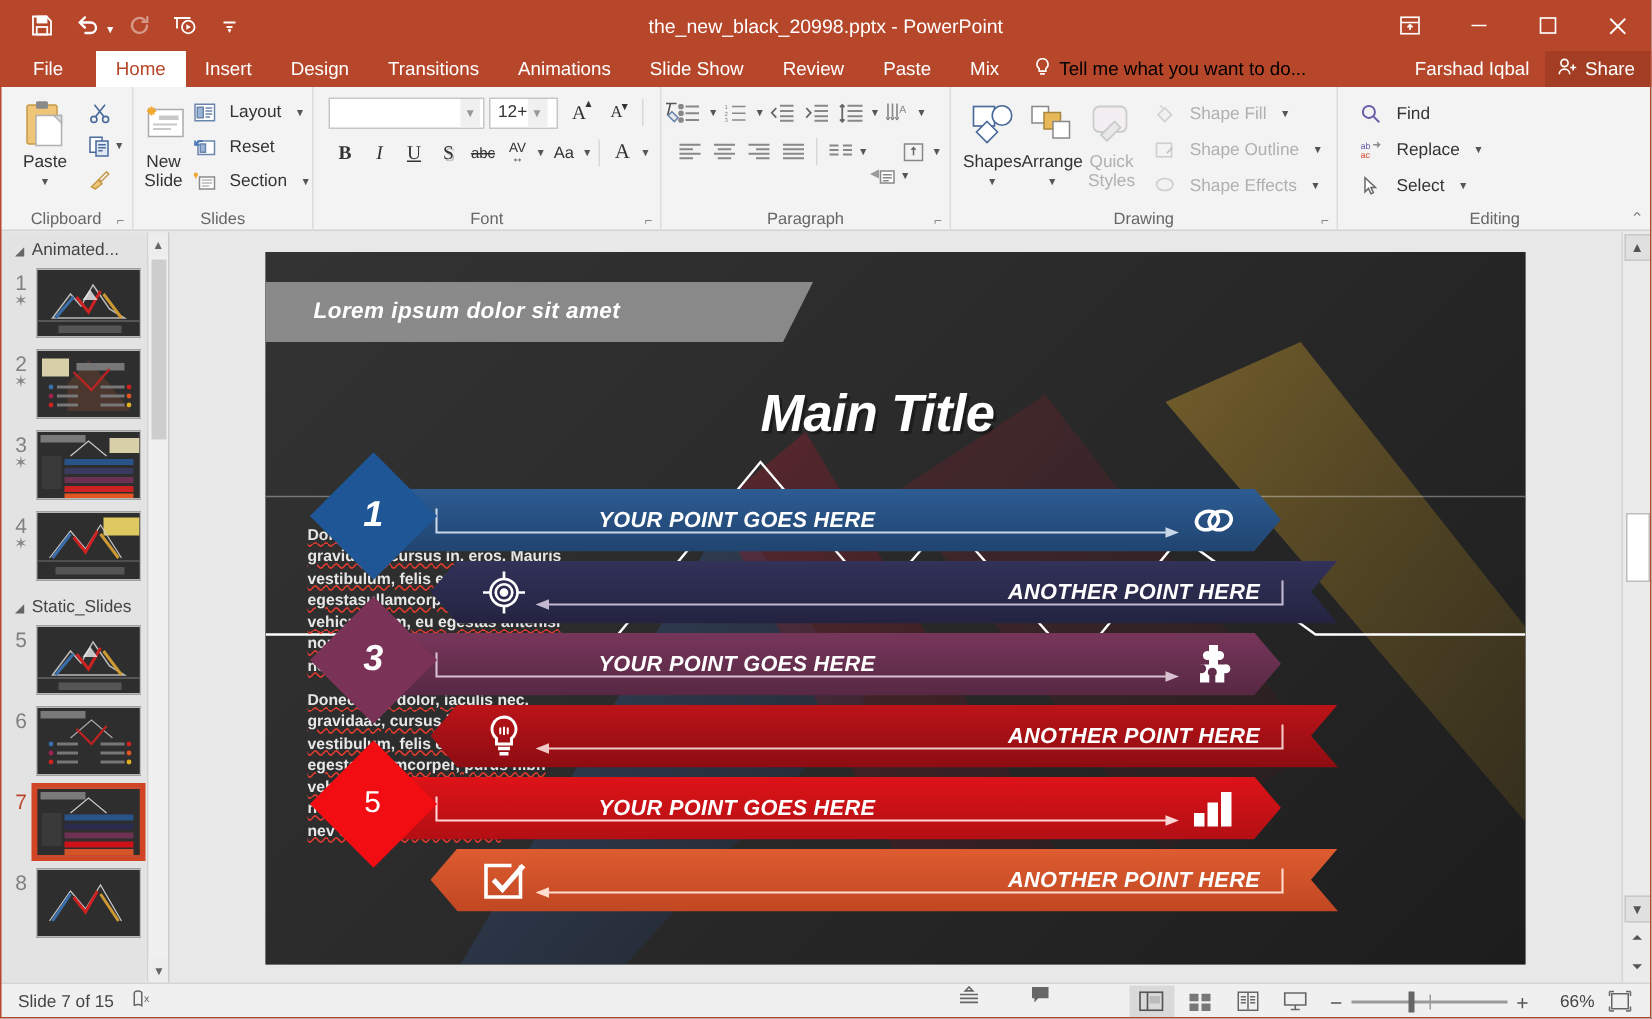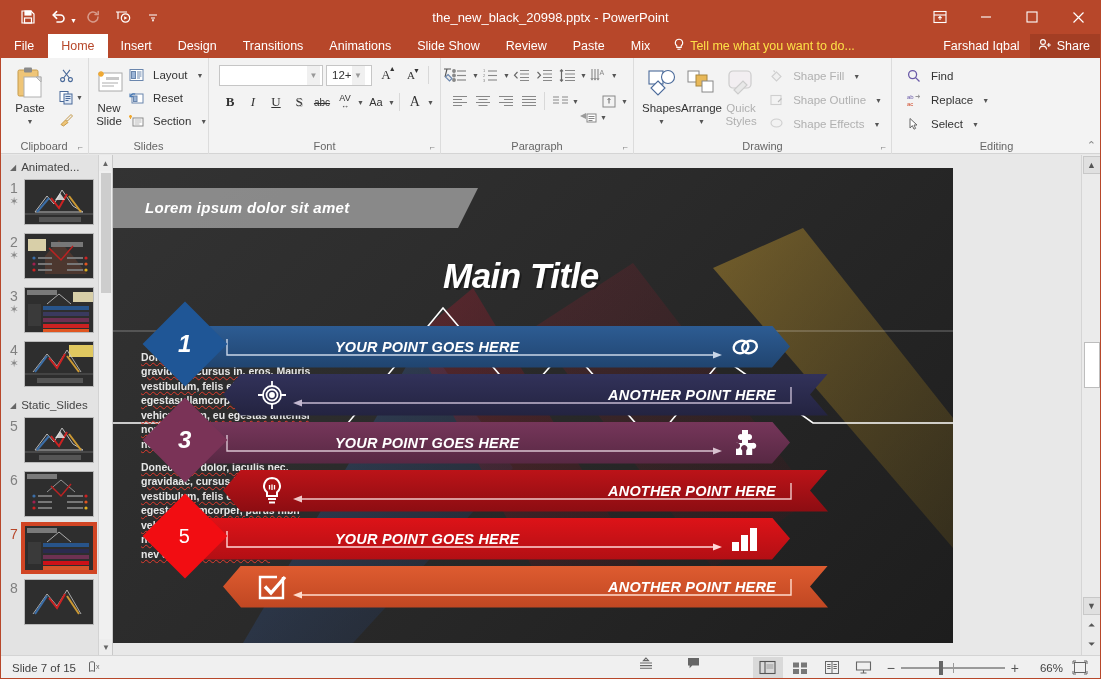"File" .tab.file { padding: 0 14px -> 0 22px }
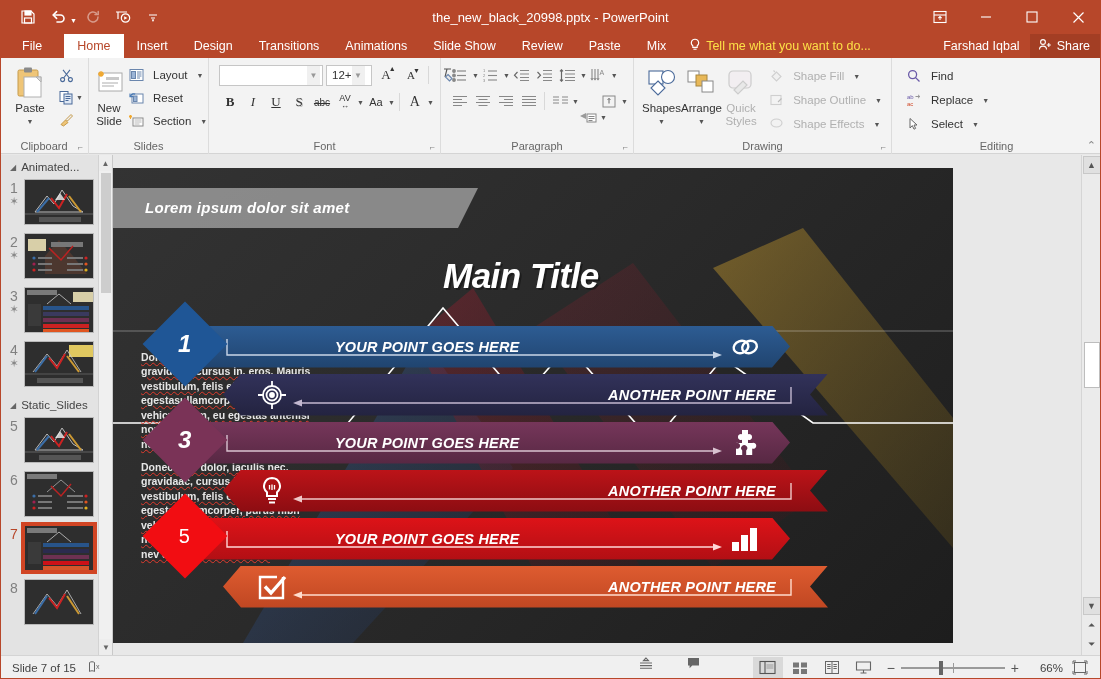"Tell me what you want" .tellme { color: #fde047 -> #000000 }
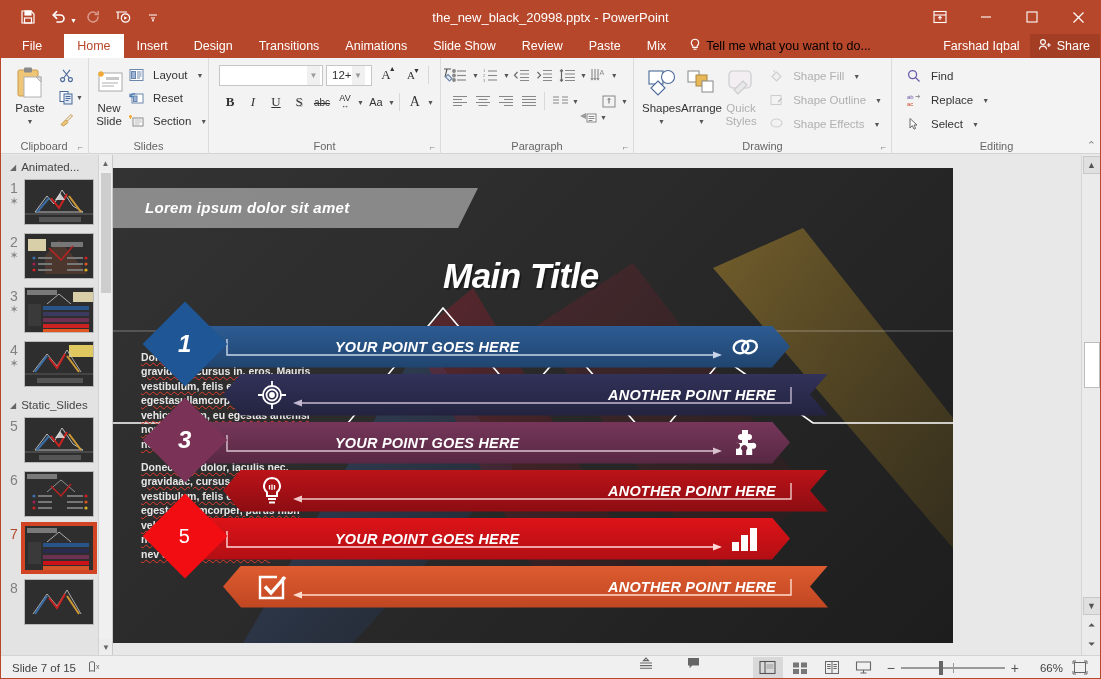"Lorem ipsum dolor sit amet" .canvasarea { justify-content: flex-start -> center }
